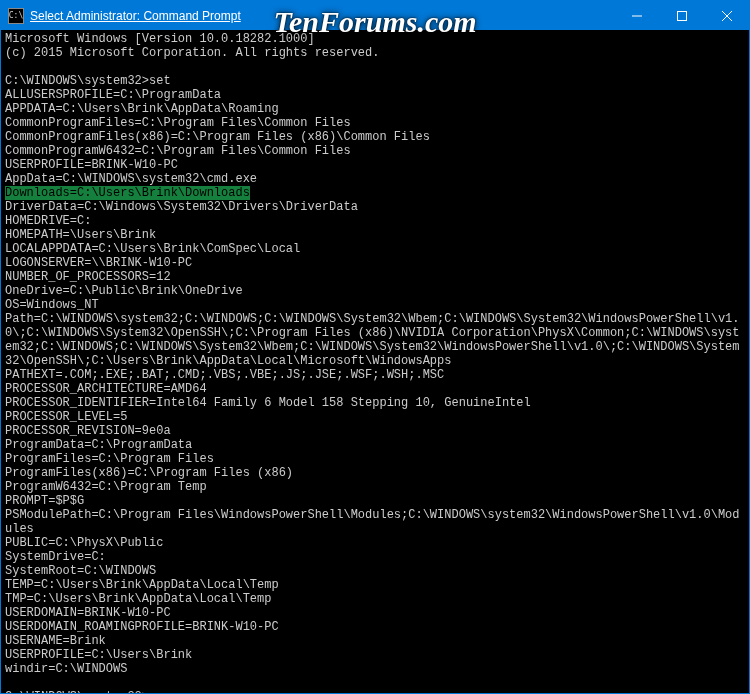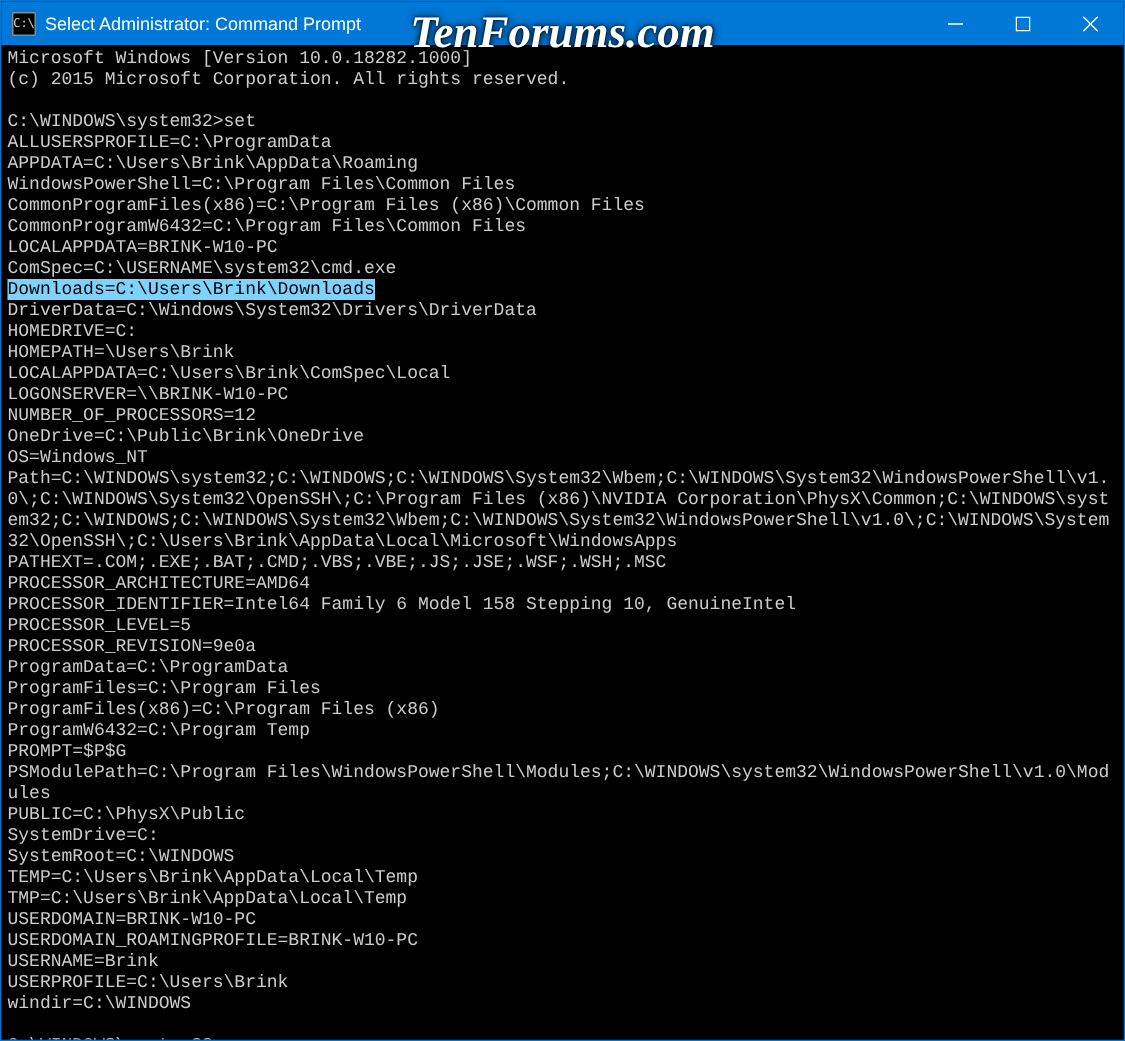"Select Administrator: Command Prompt" .titlebar-title { text-decoration: none -> underline }
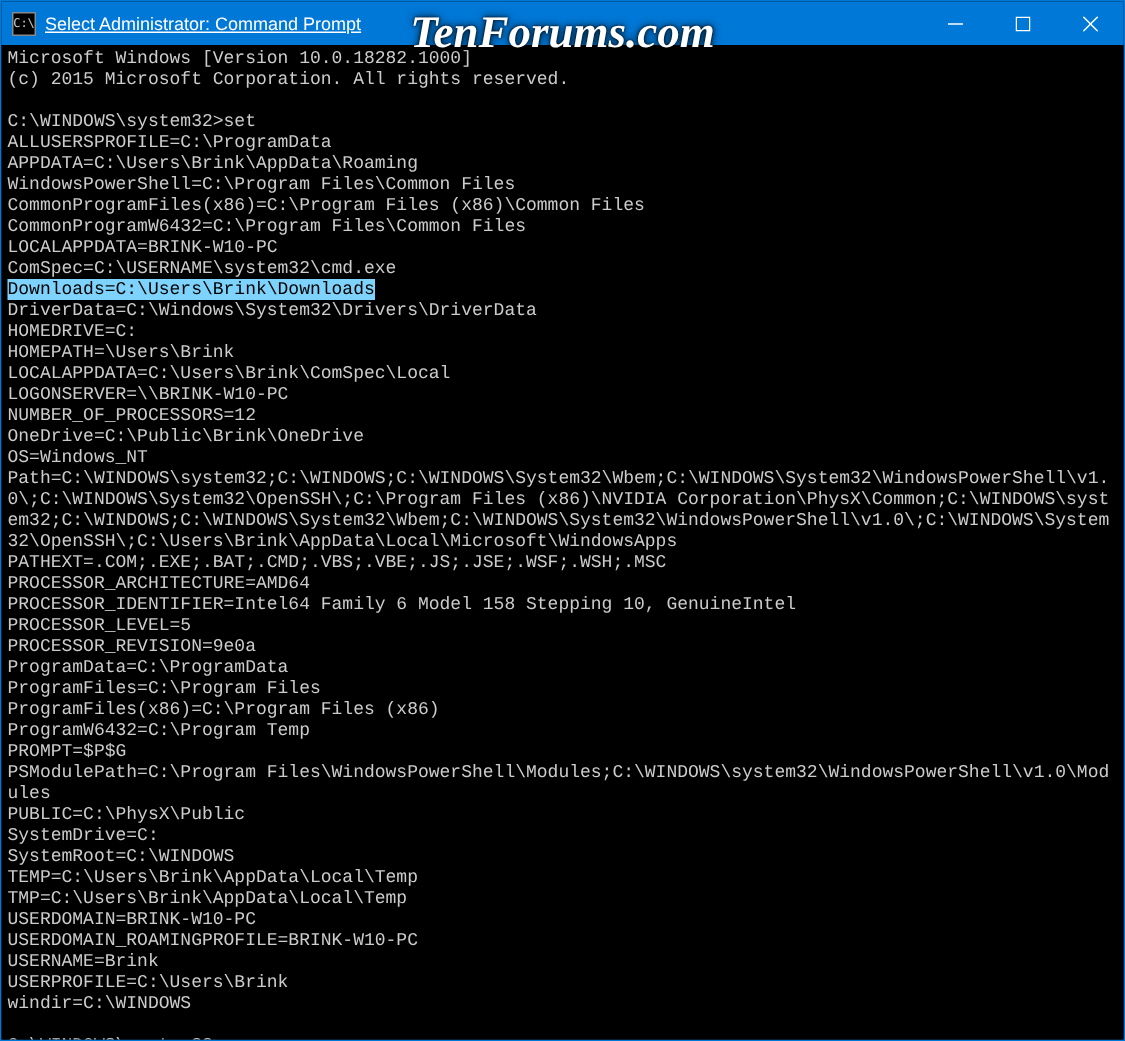"WindowsPowerShell=C:\Program" span { text: WindowsPowerShell -> CommonProgramFiles }
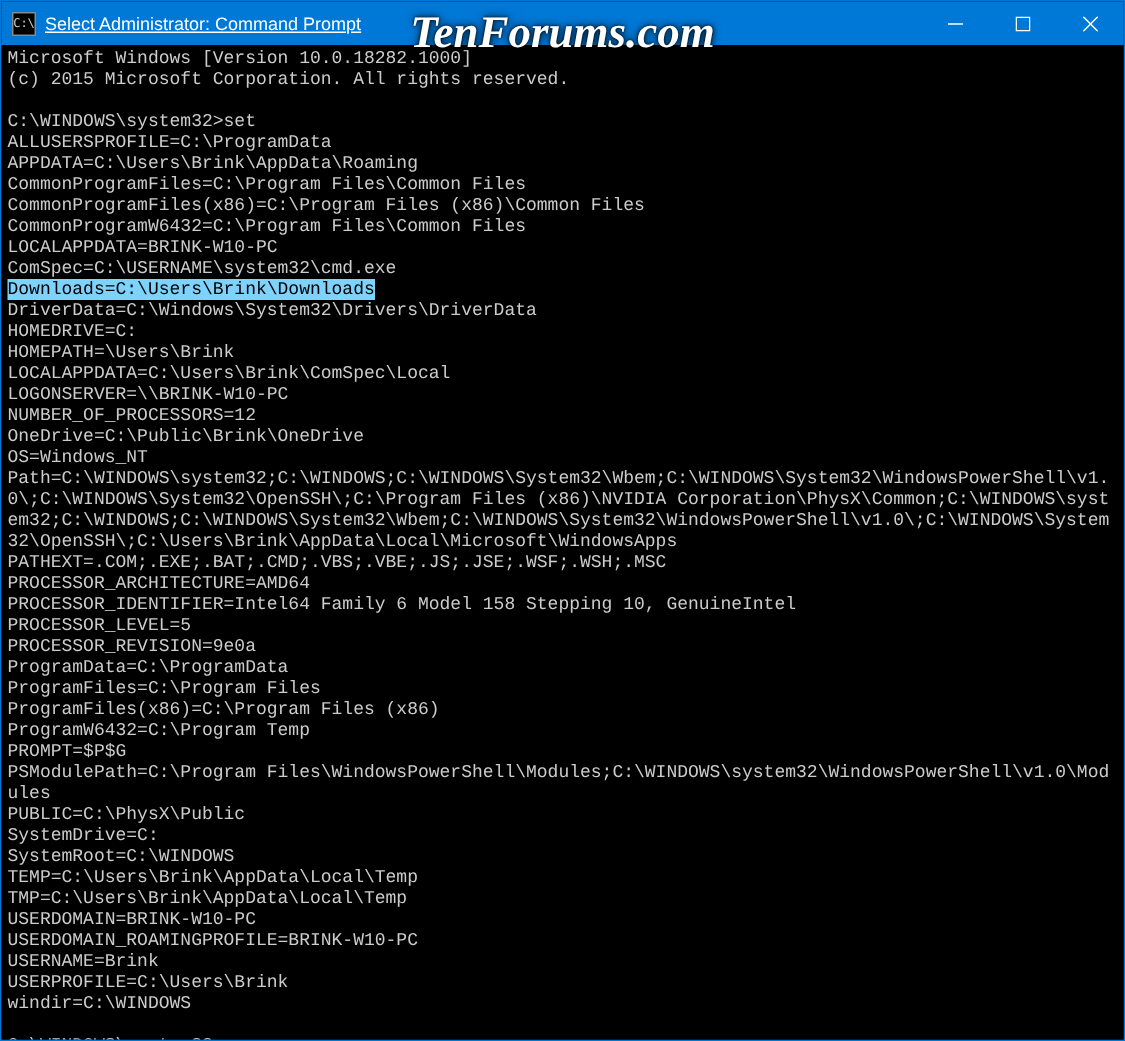"LOCALAPPDATA=BRINK-W10-PC" span { text: LOCALAPPDATA -> USERPROFILE }
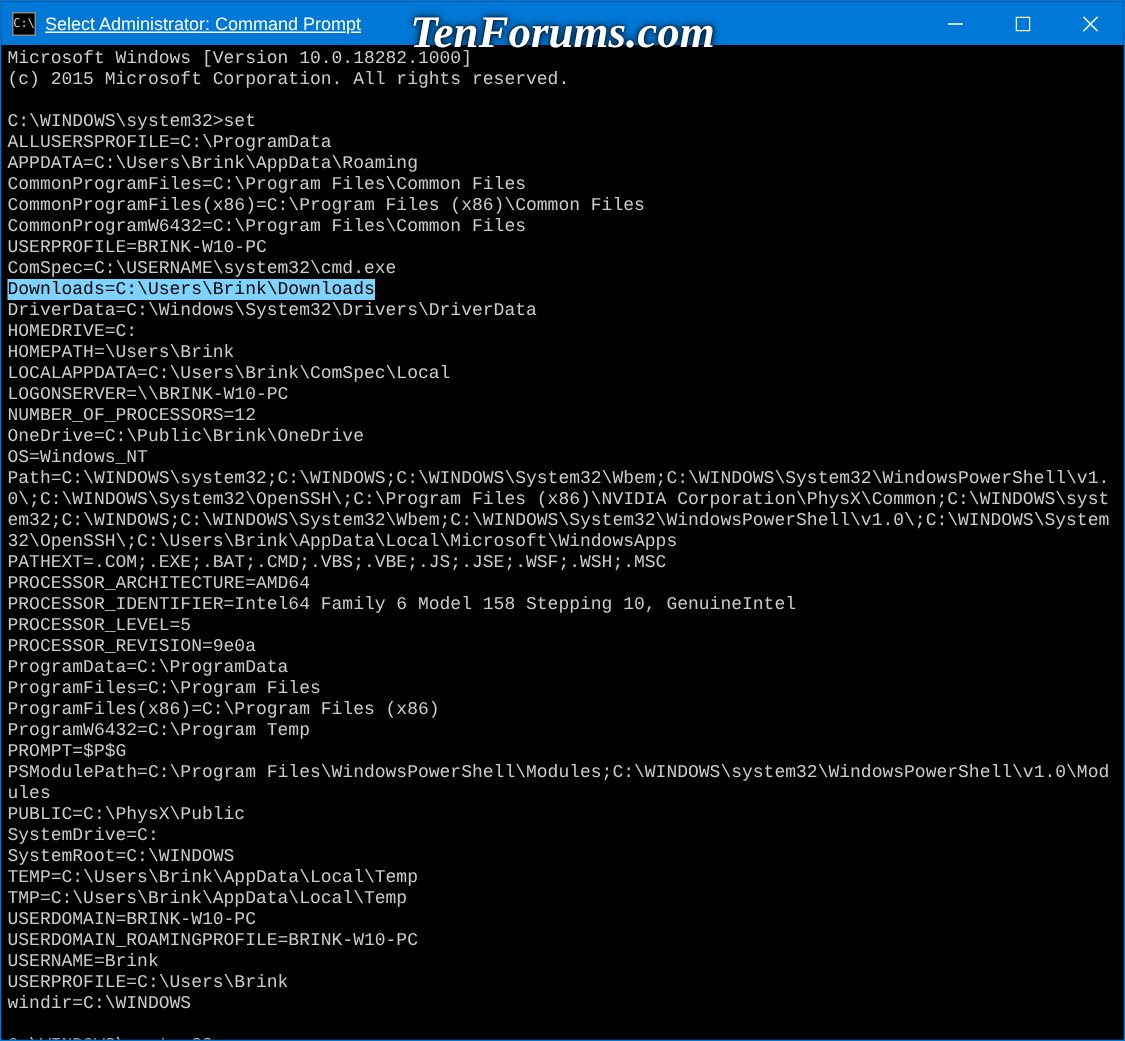"ComSpec=C:\USERNAME\system32\cmd.exe" span { text: ComSpec=C:\USERNAME -> AppData=C:\WINDOWS }
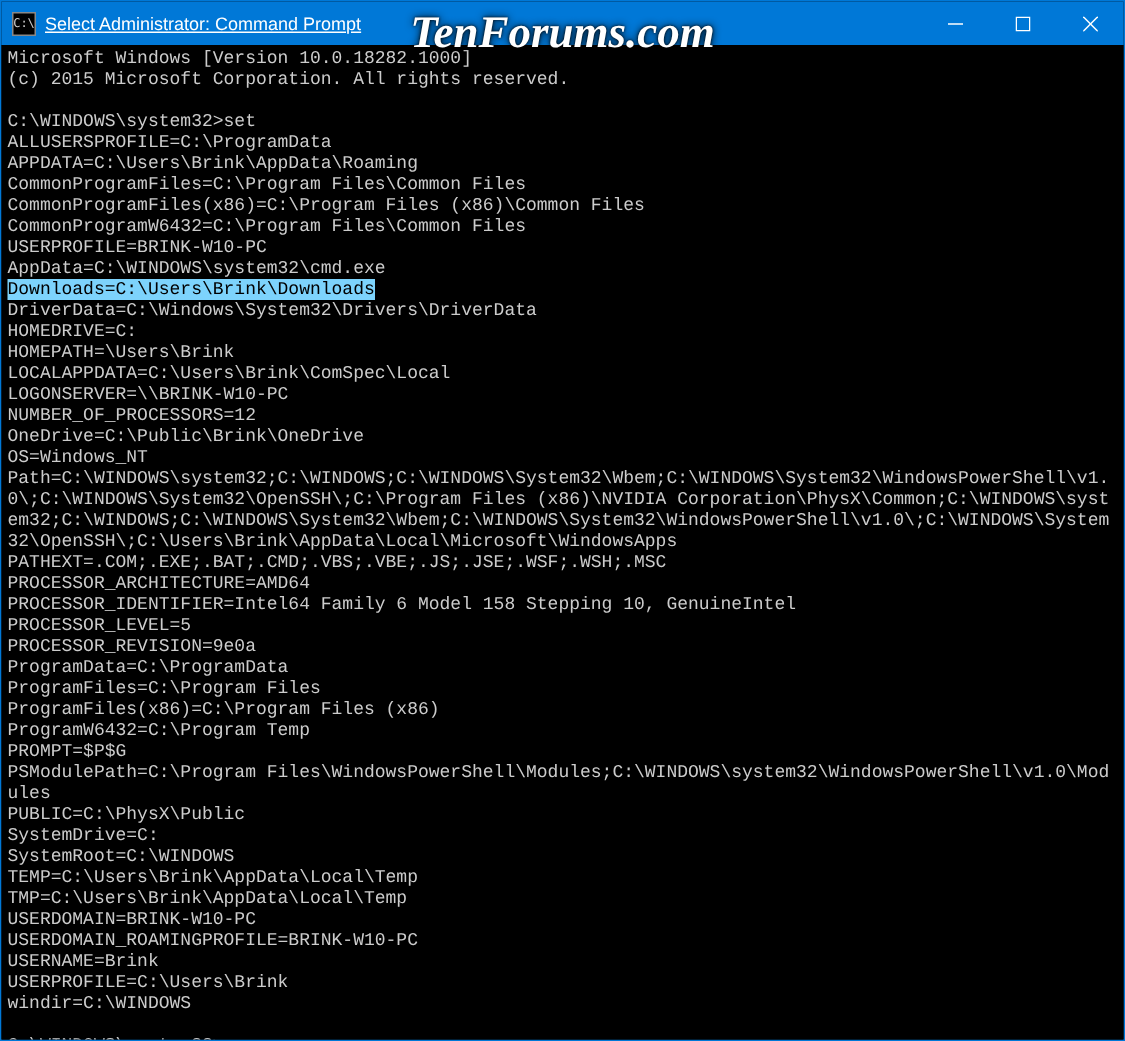"Downloads=C:\Users\Brink\Downloads" .terminal .highlight { background: #7dd3fc -> #15803d }
